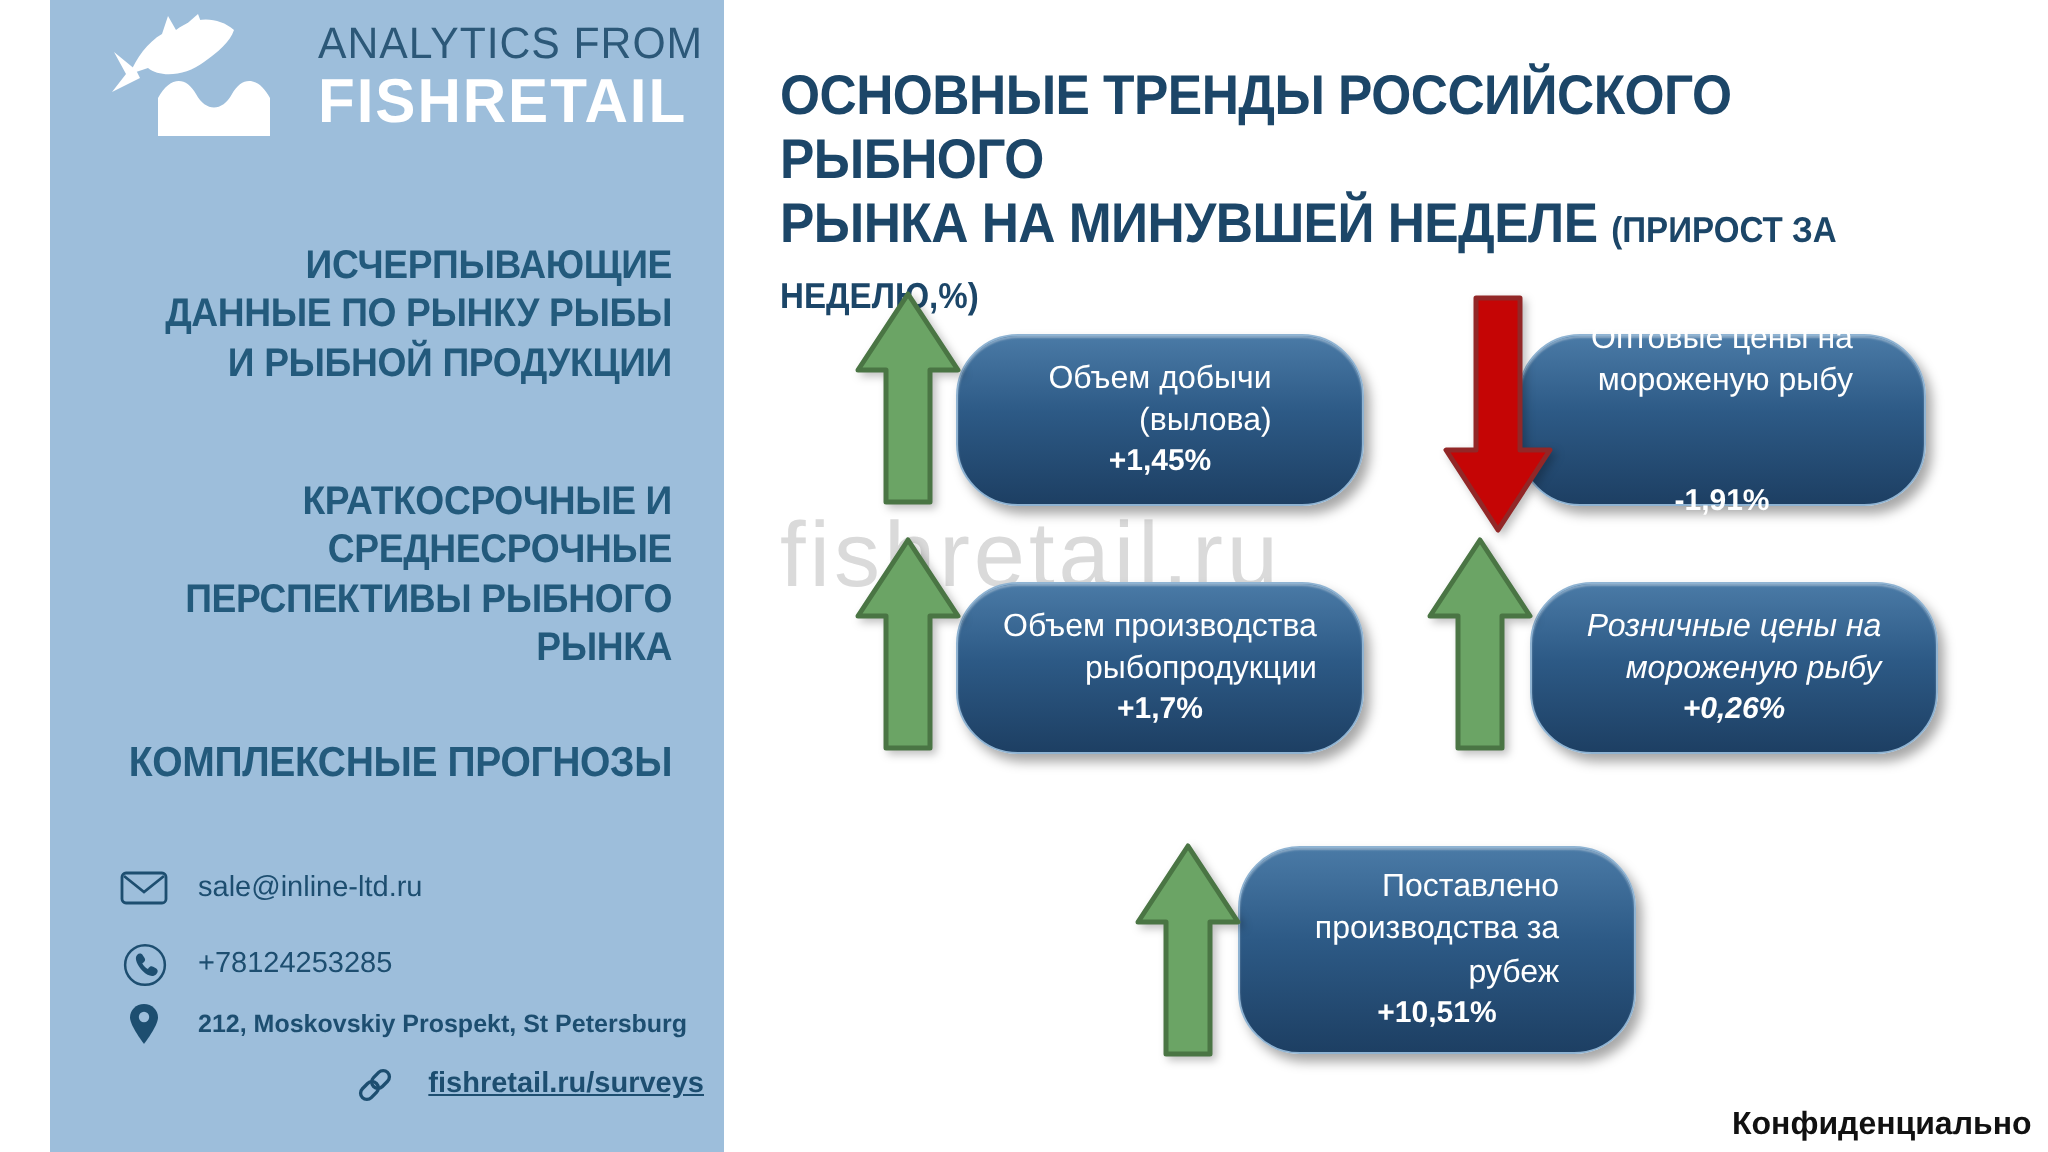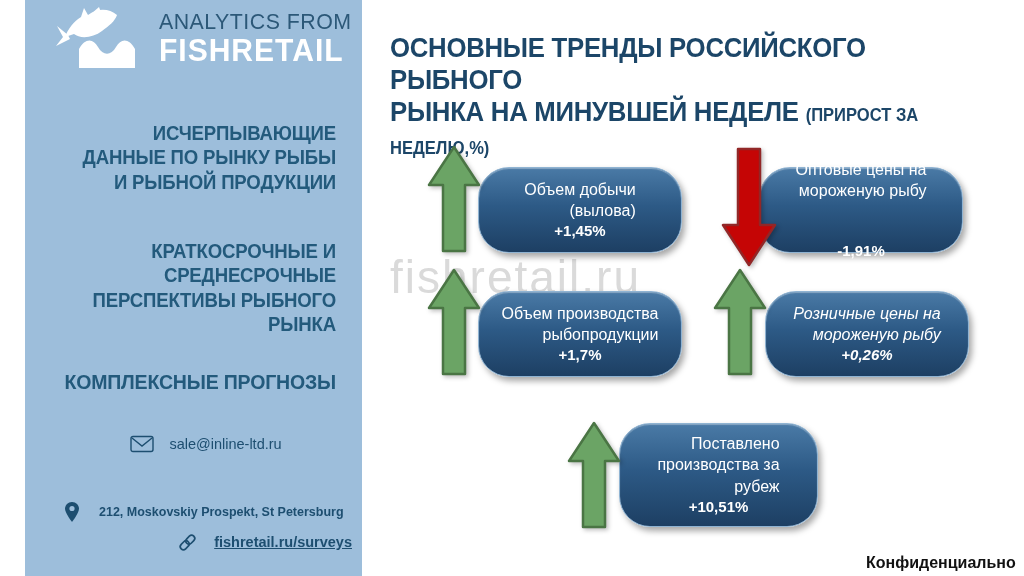"sale@inline-ltd.ru" .c1 { justify-content: center -> none }
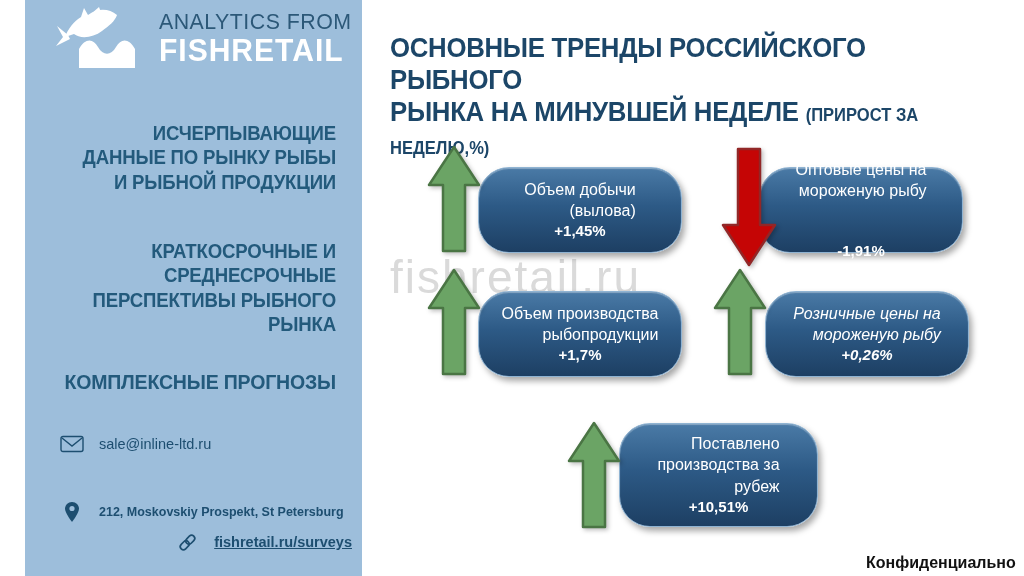"+78124253285" div.contact-row { html: none -> <div> <span> <svg> <circle></circle> <path></path> </svg> </span> <span>+78124253285</span> </div> }
